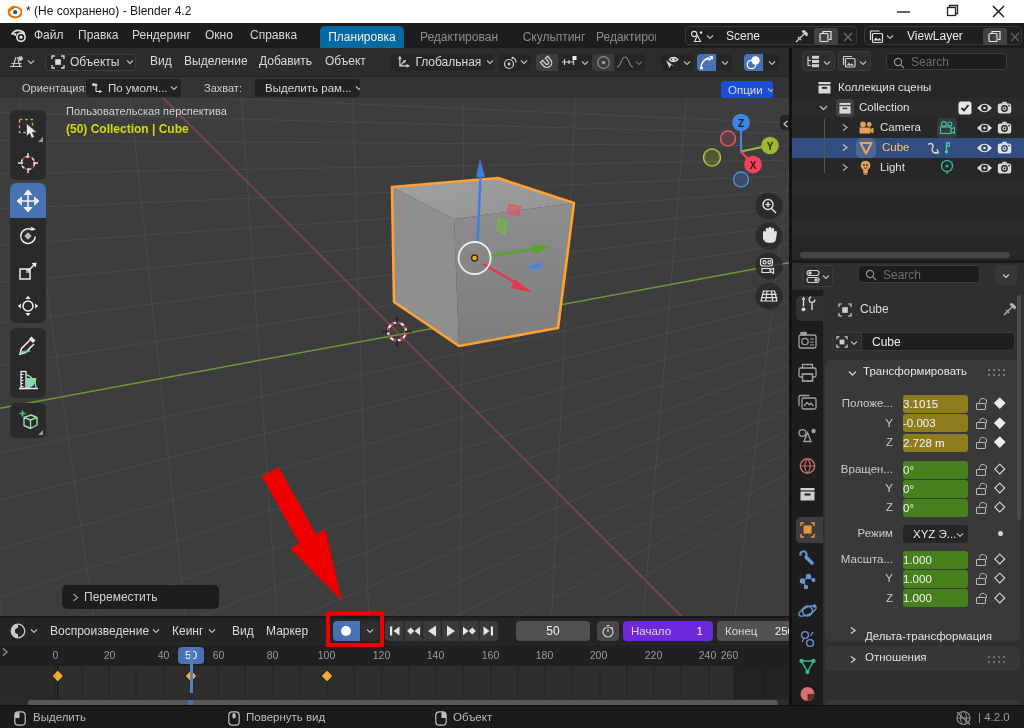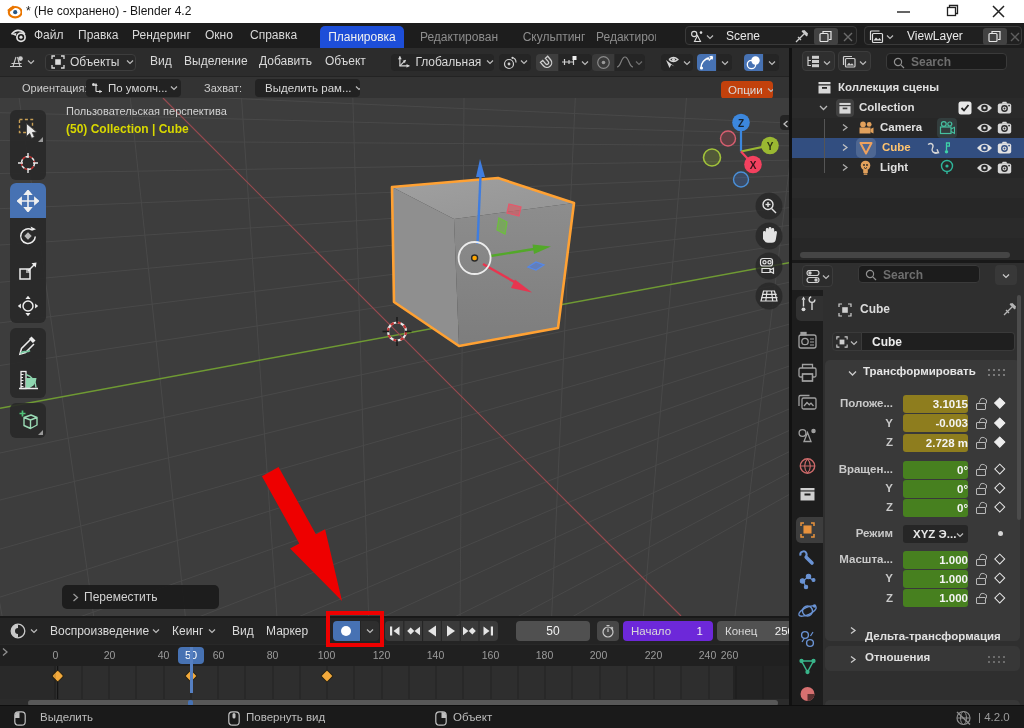"Планировка" .tab.on { background: #1d4ed8 -> #0369a1 }
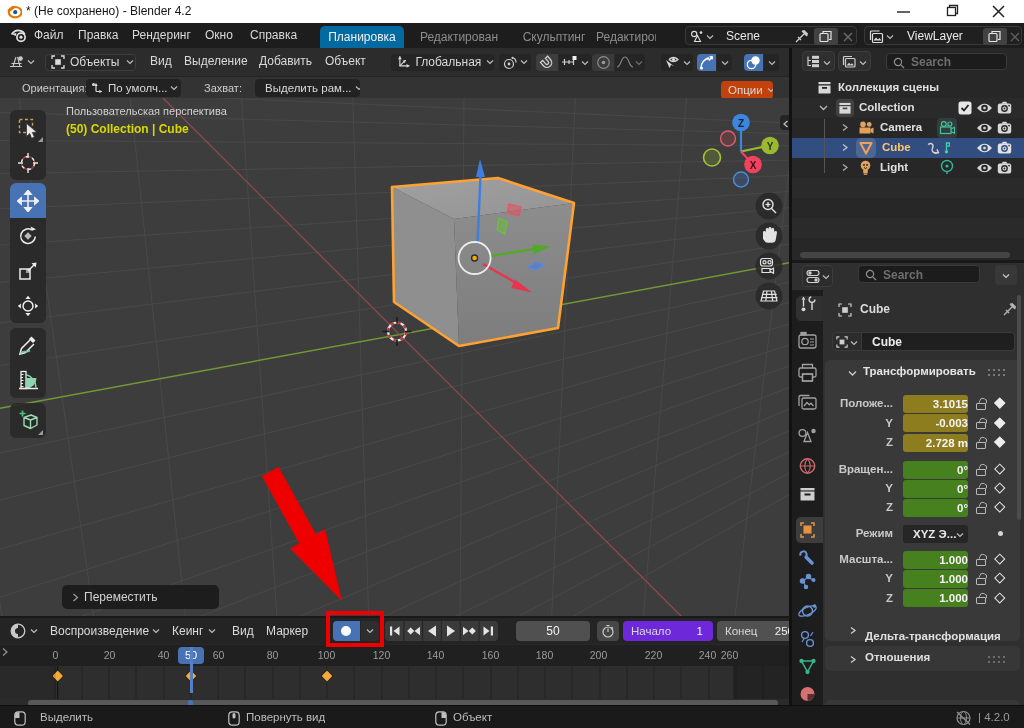"Search" #rightcol { font-weight: bold -> none }
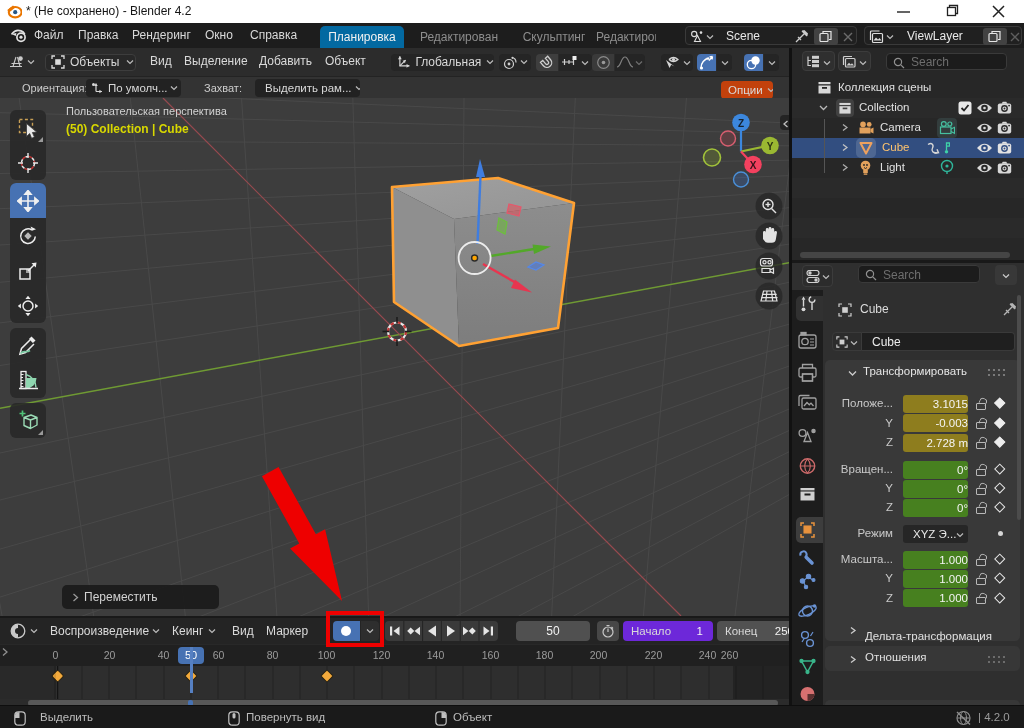"Опции" div.hbtn { background: #c2410c -> #1d4ed8 }
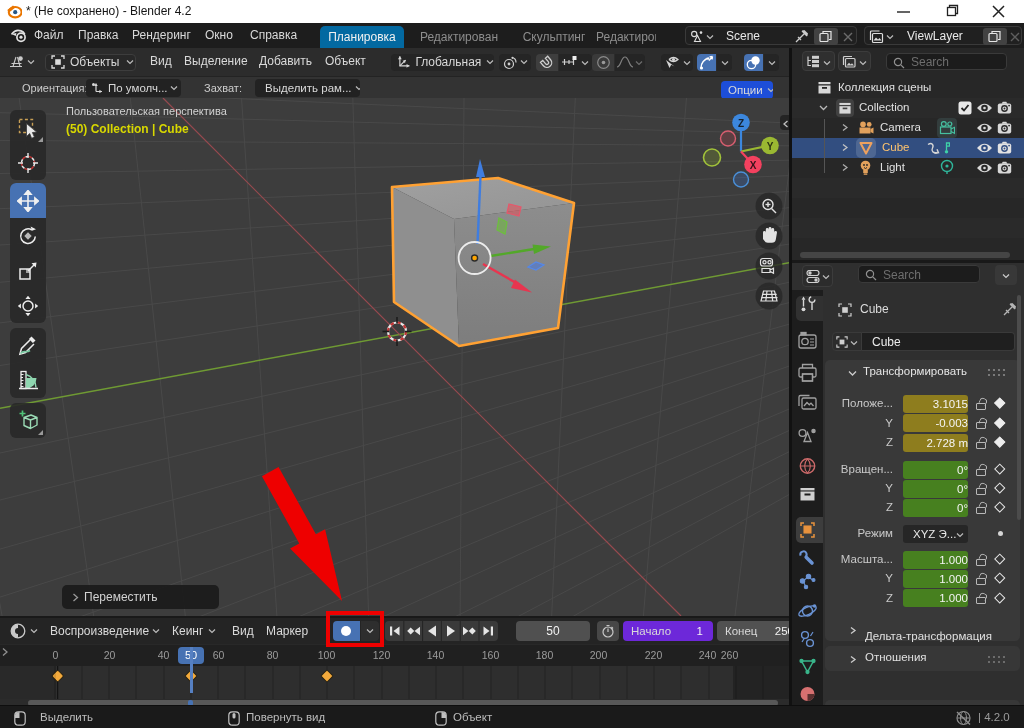"3.1015" .pfield { text-align: right -> left }
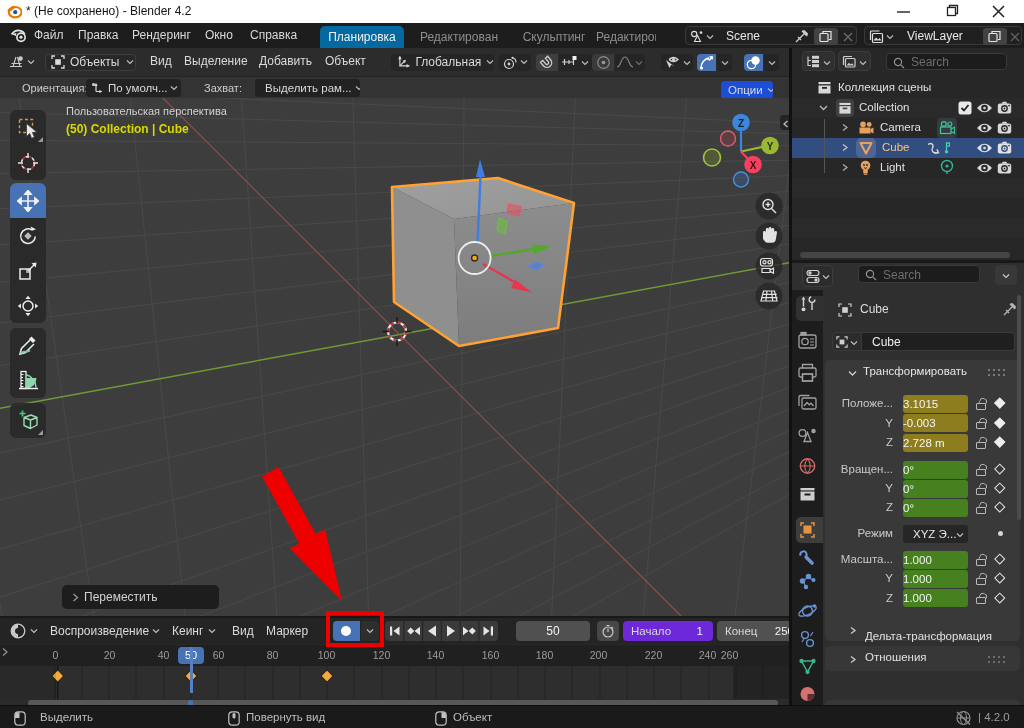"Выделить" span.sitem { left: 40px -> 33px }
